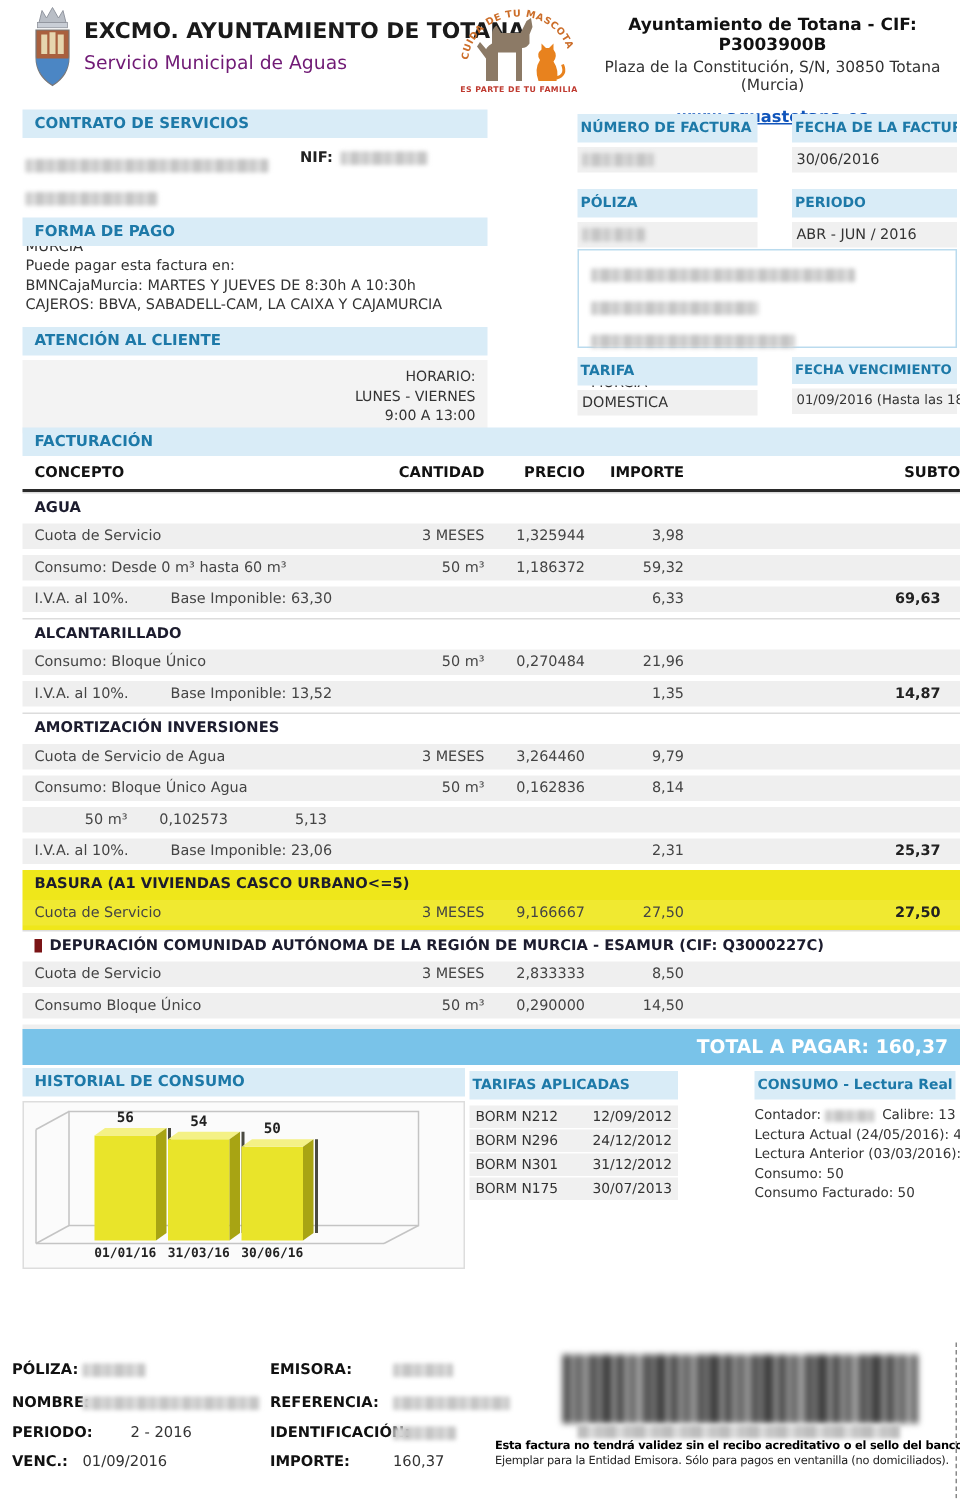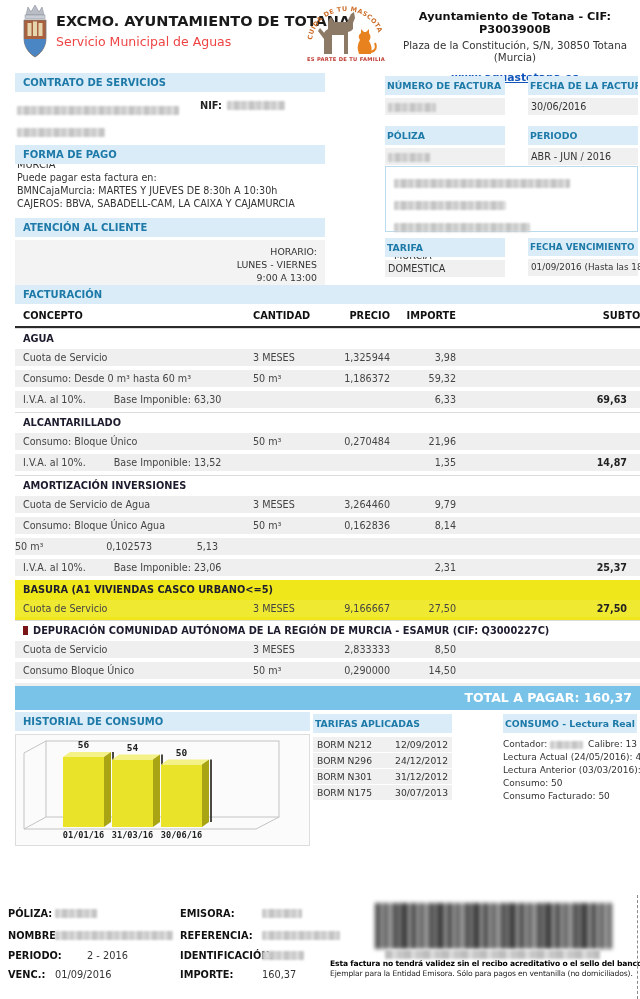"Servicio Municipal de Aguas" div { color: #ef4444 -> #701a75 }
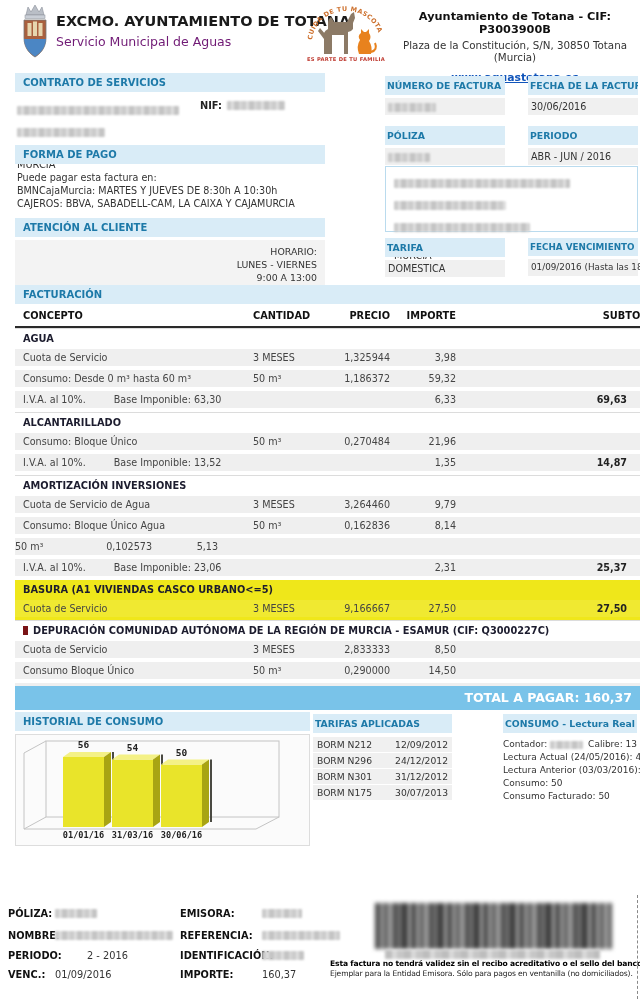"CANTIDAD" .q { text-align: left -> right }
